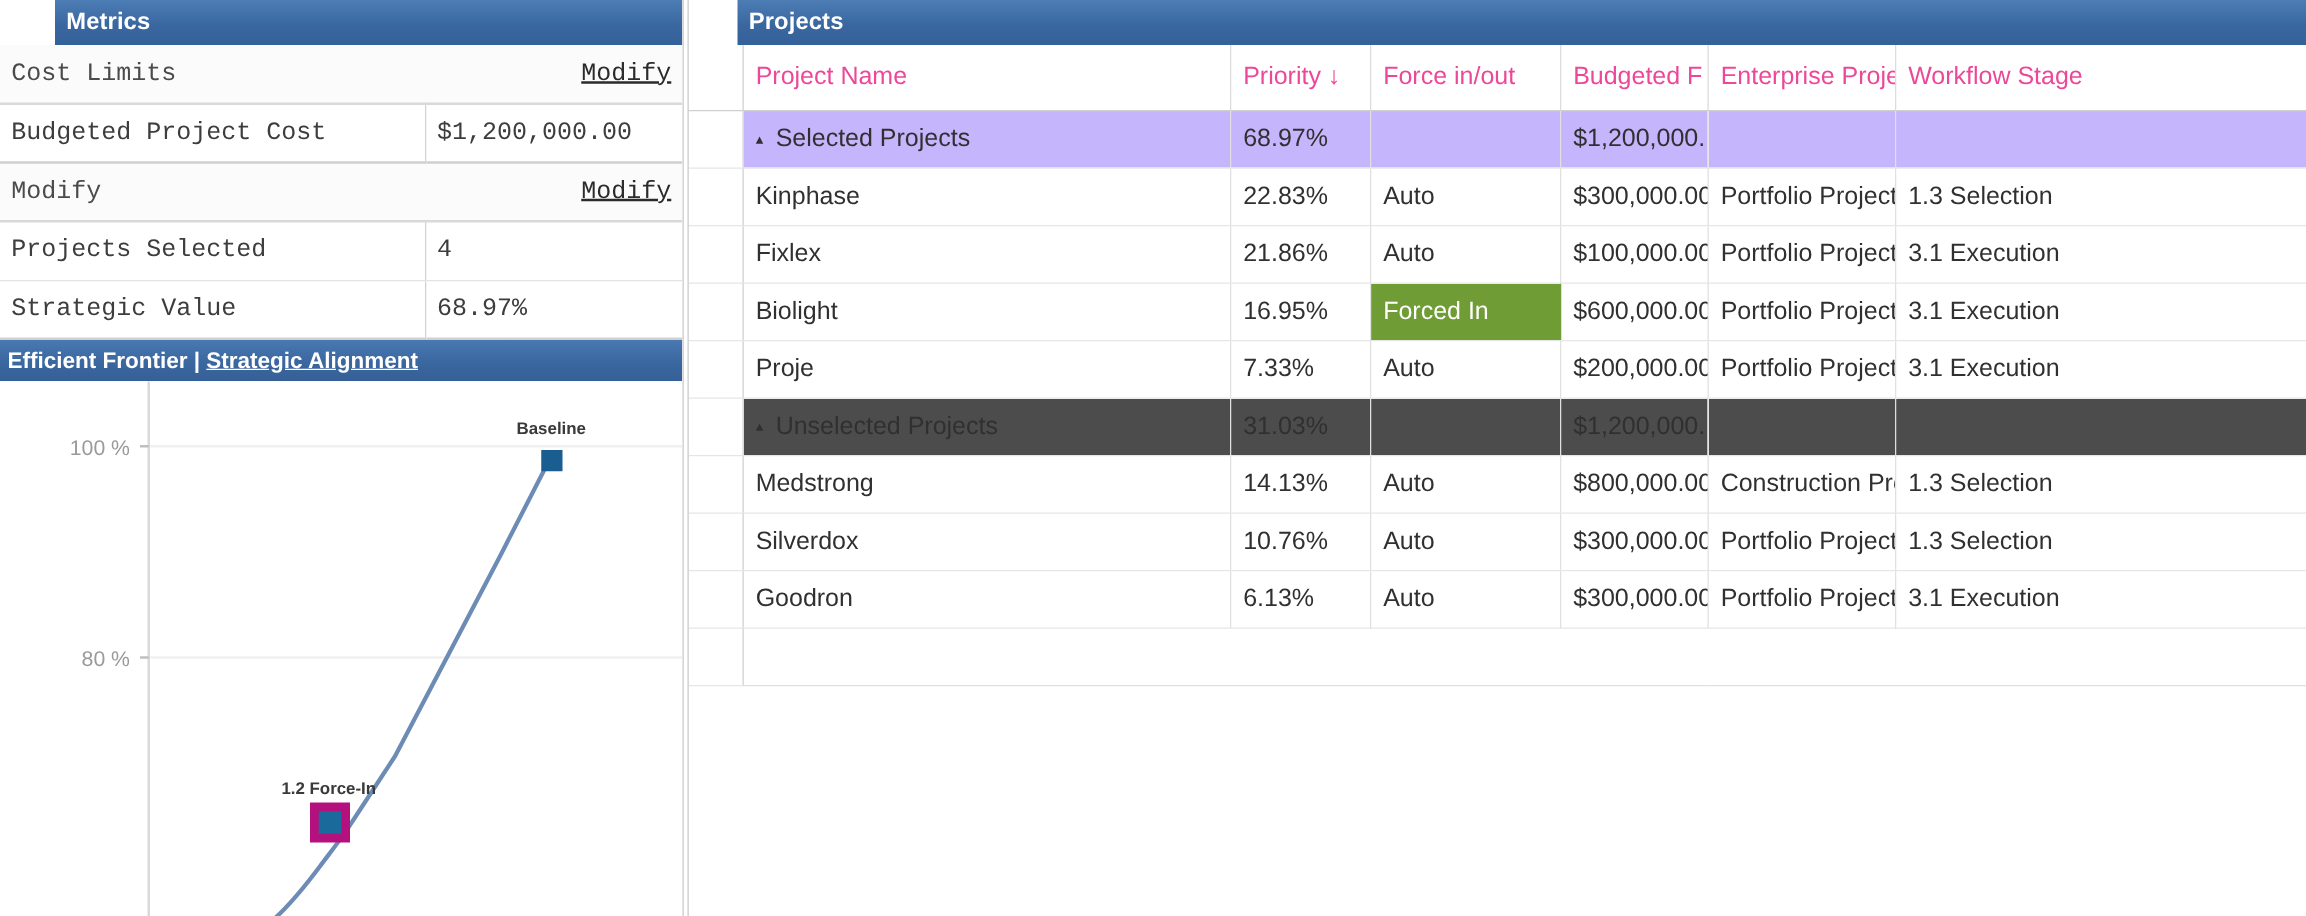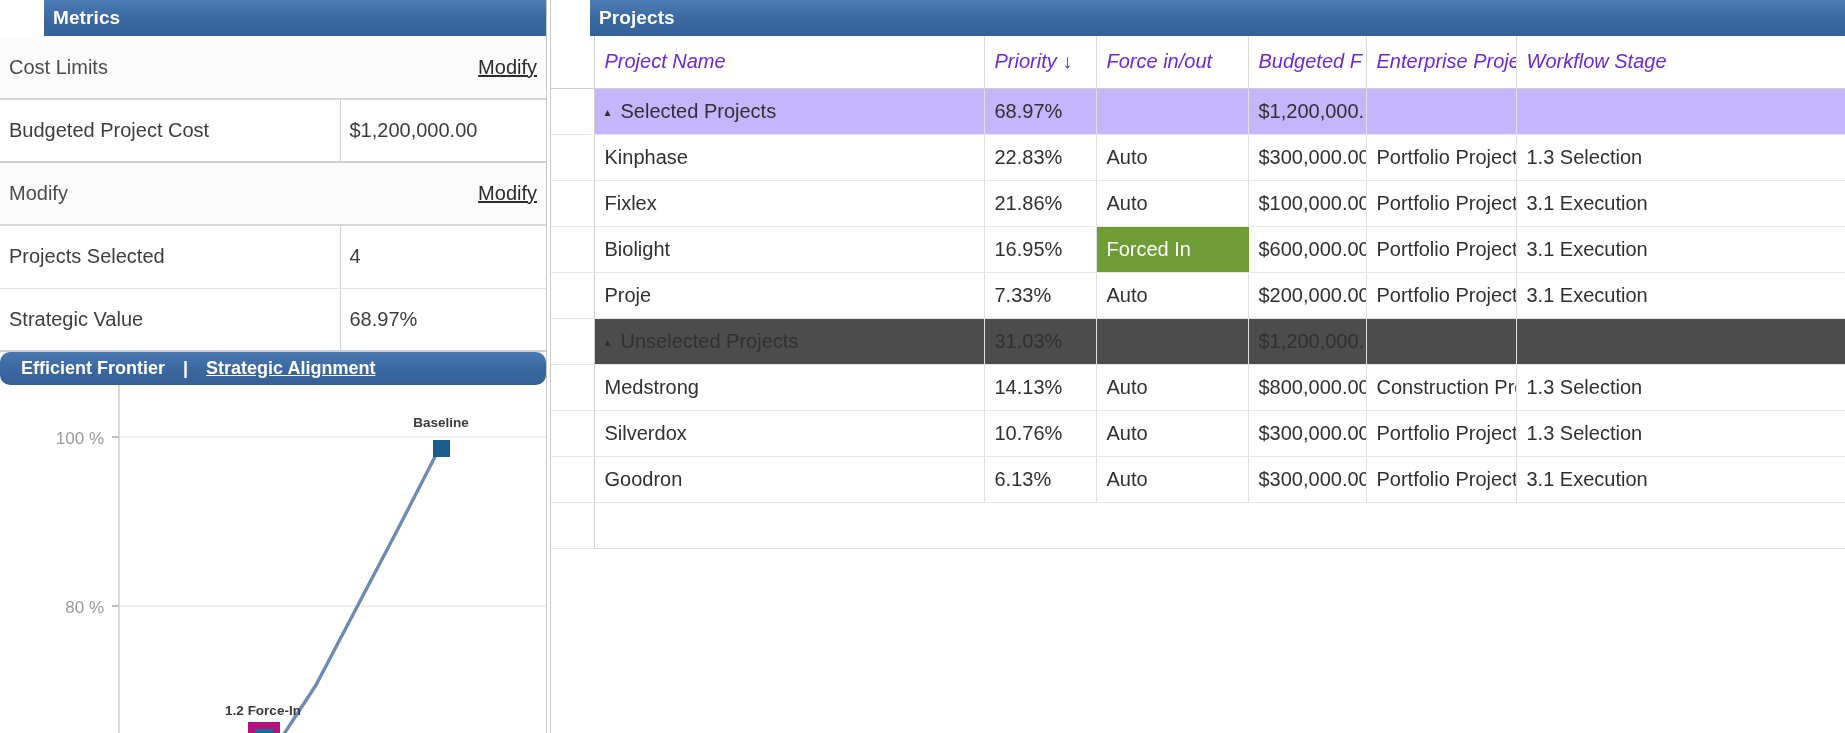"Cost Limits" .metrics-table td { font-family: none -> Liberation Mono, monospace; height: 63px -> 47px }
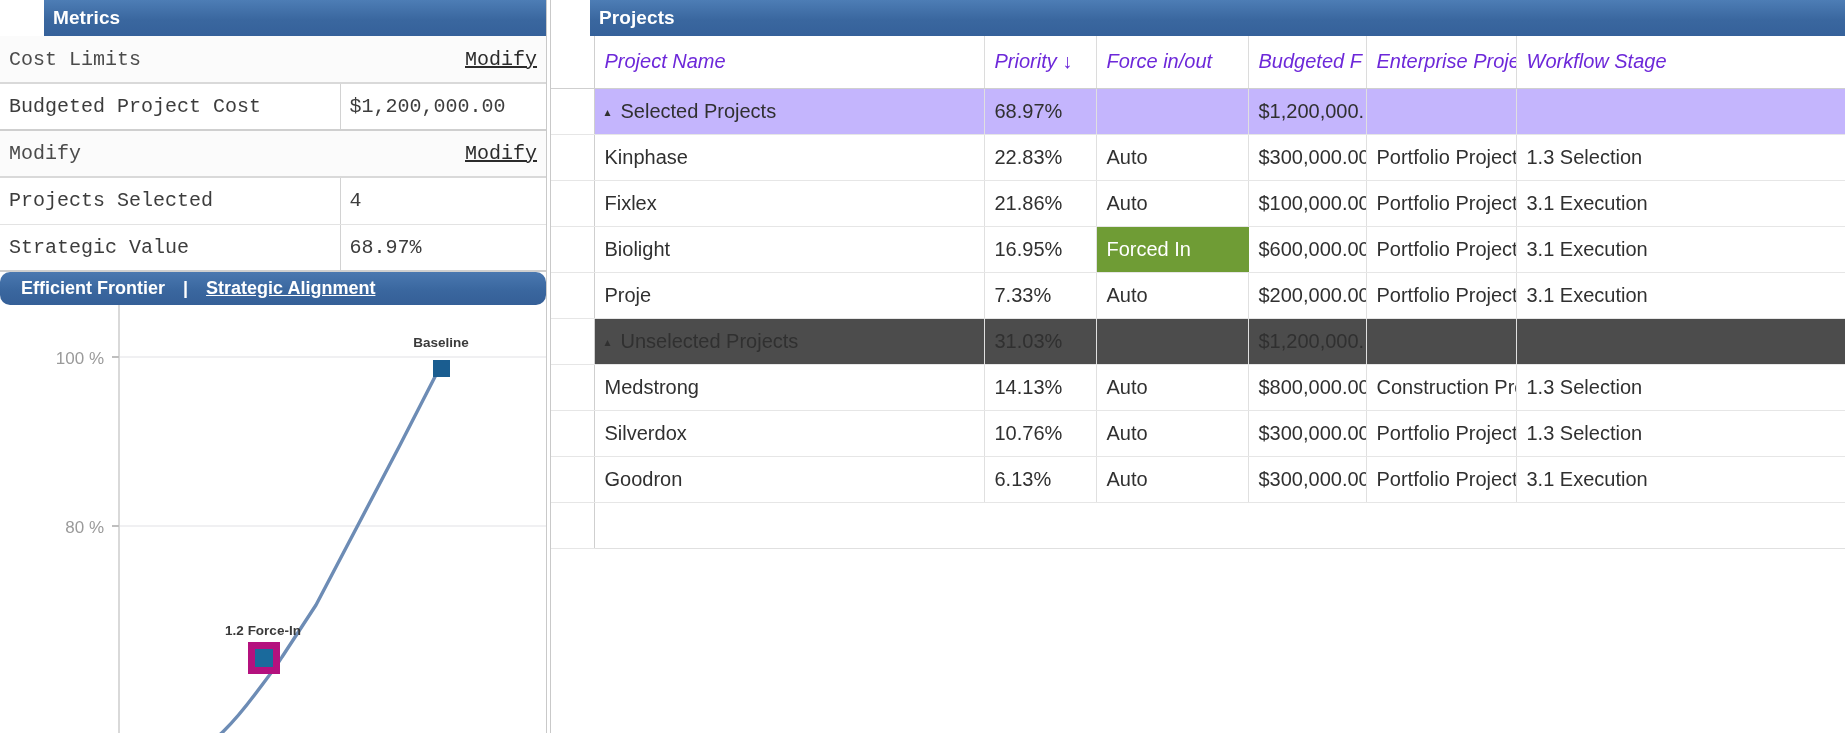"Project Name" table.proj th { color: #6d28d9 -> #ec4899; font-style: italic -> none }
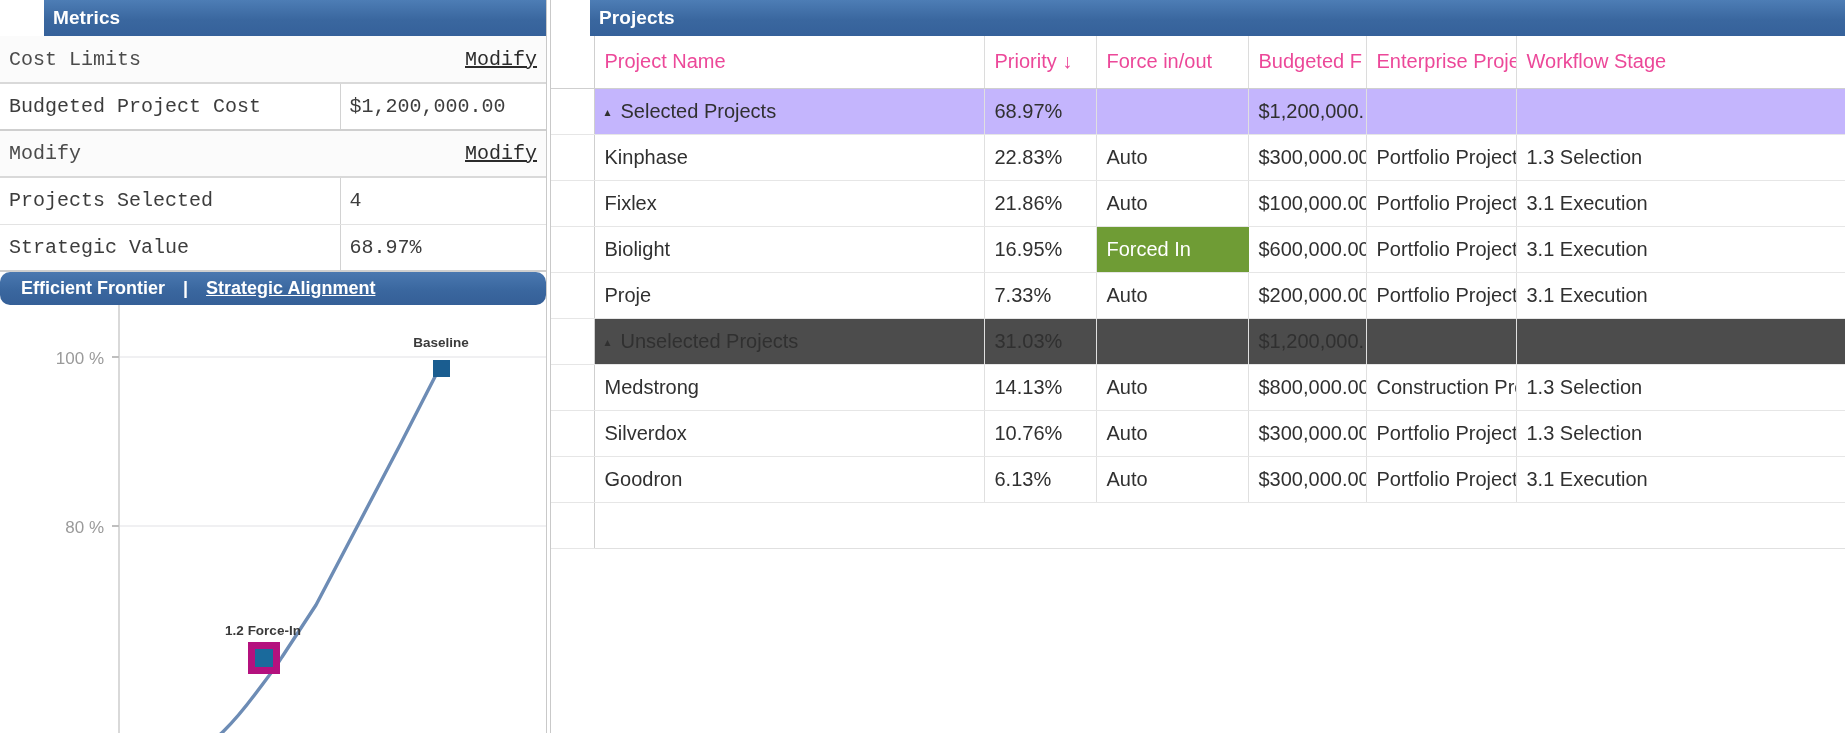"Efficient Frontier" .frontier-bar { border-radius: 10px -> none; gap: 13px -> 0px; padding-left: 21px -> 6px }
